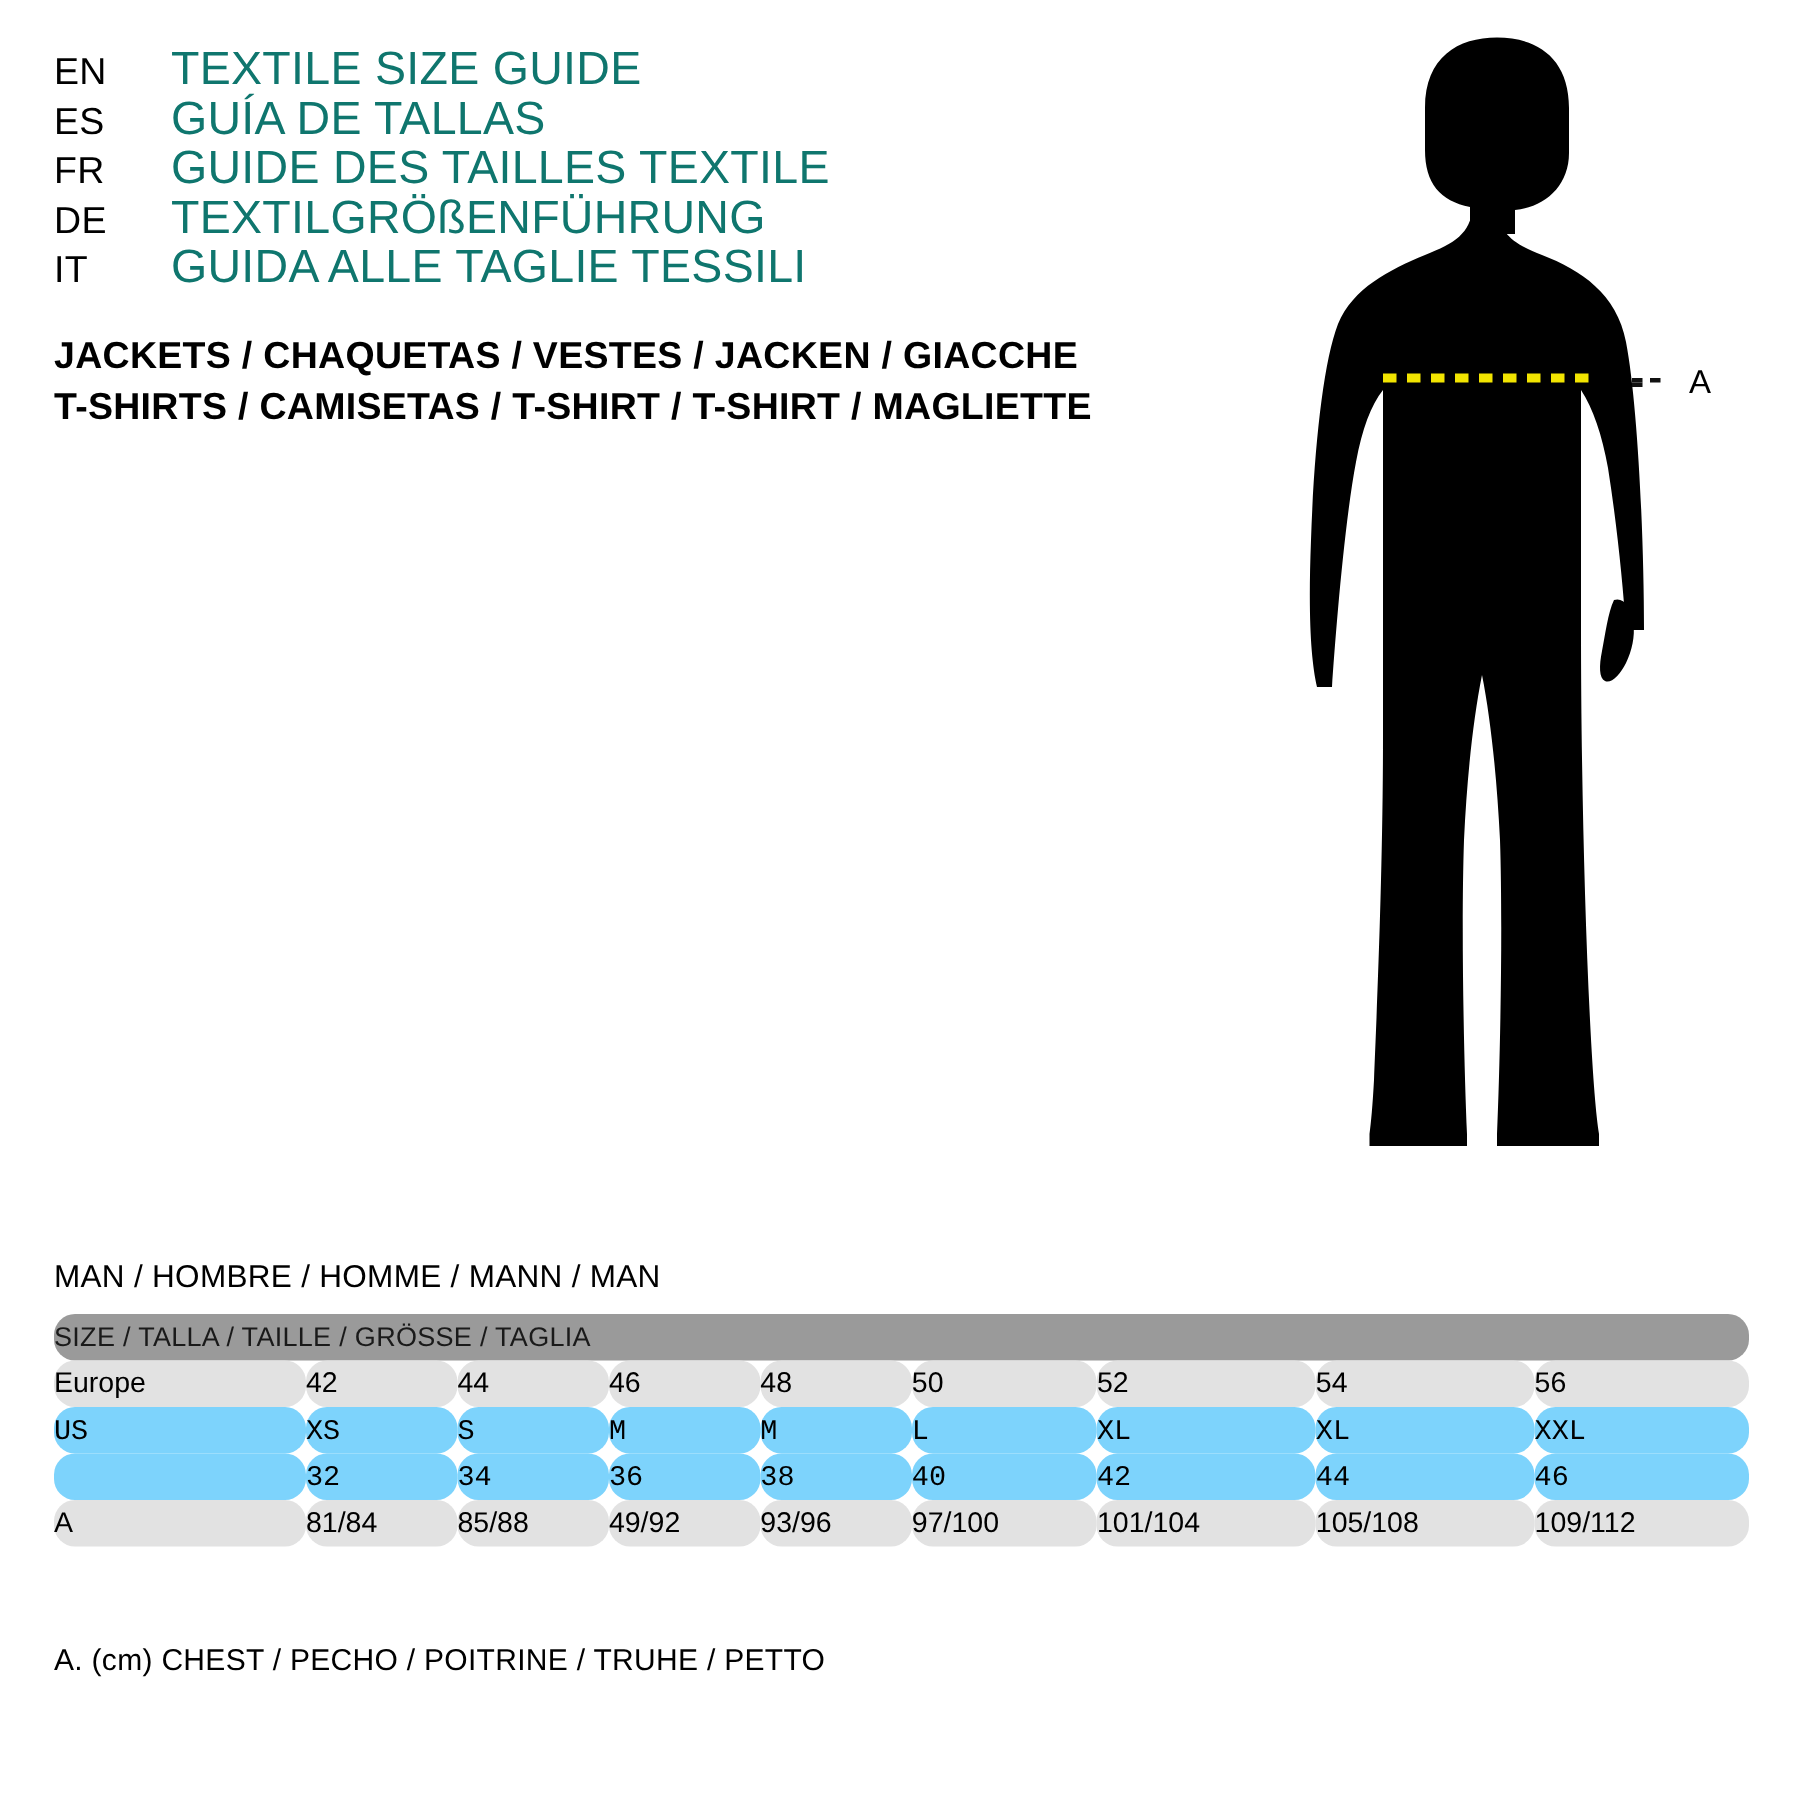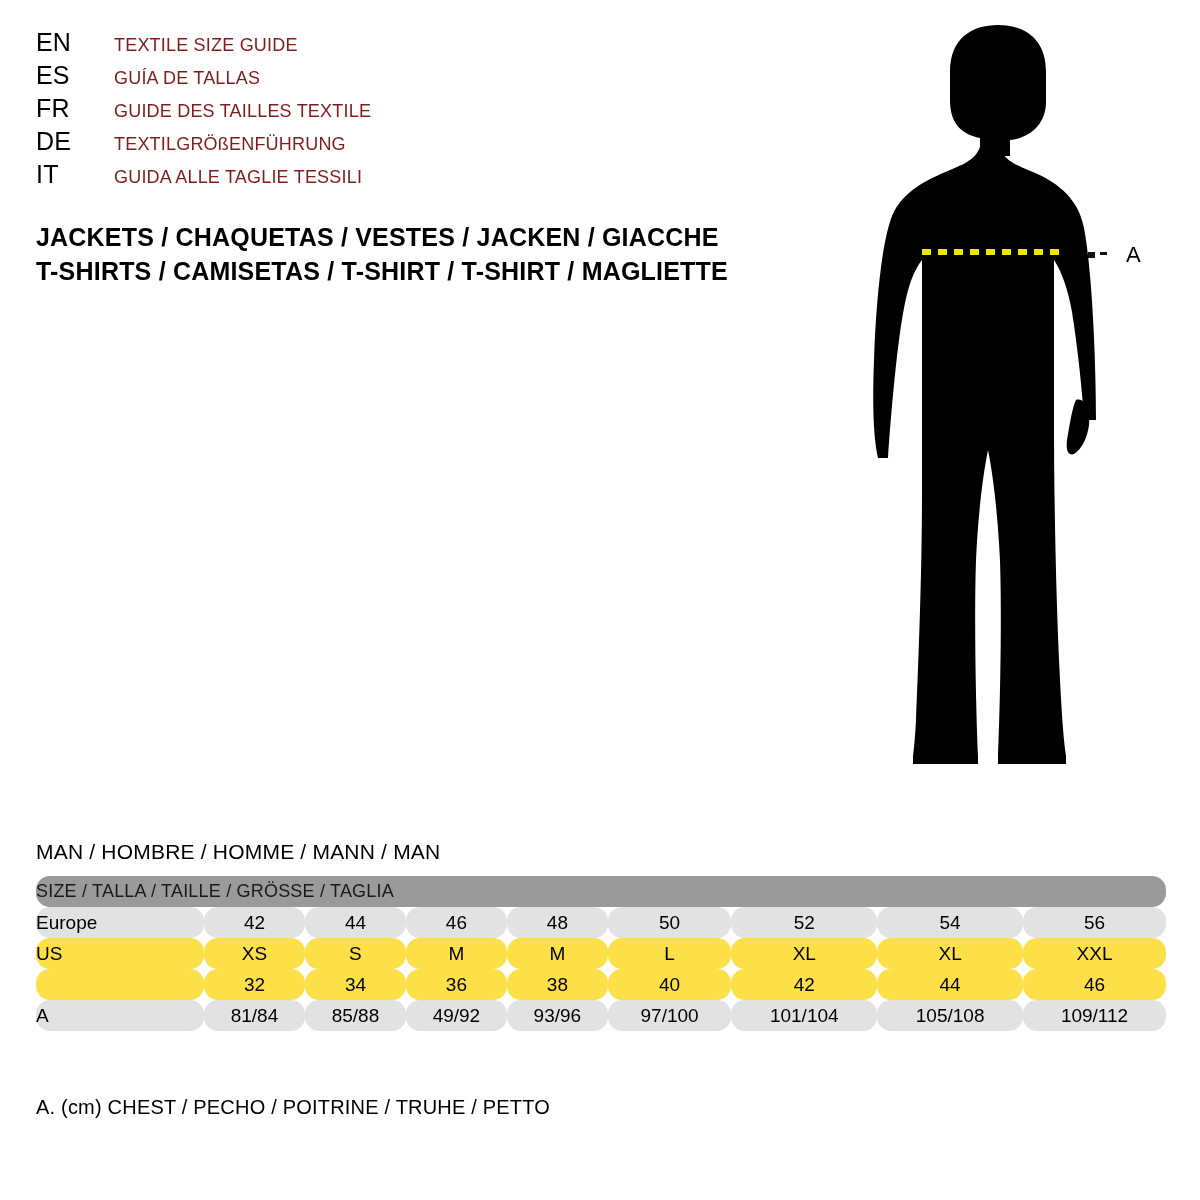"TEXTILE SIZE GUIDE" .lang-text { color: #7f1d1d -> #0f766e; font-size: 18px -> 31px }
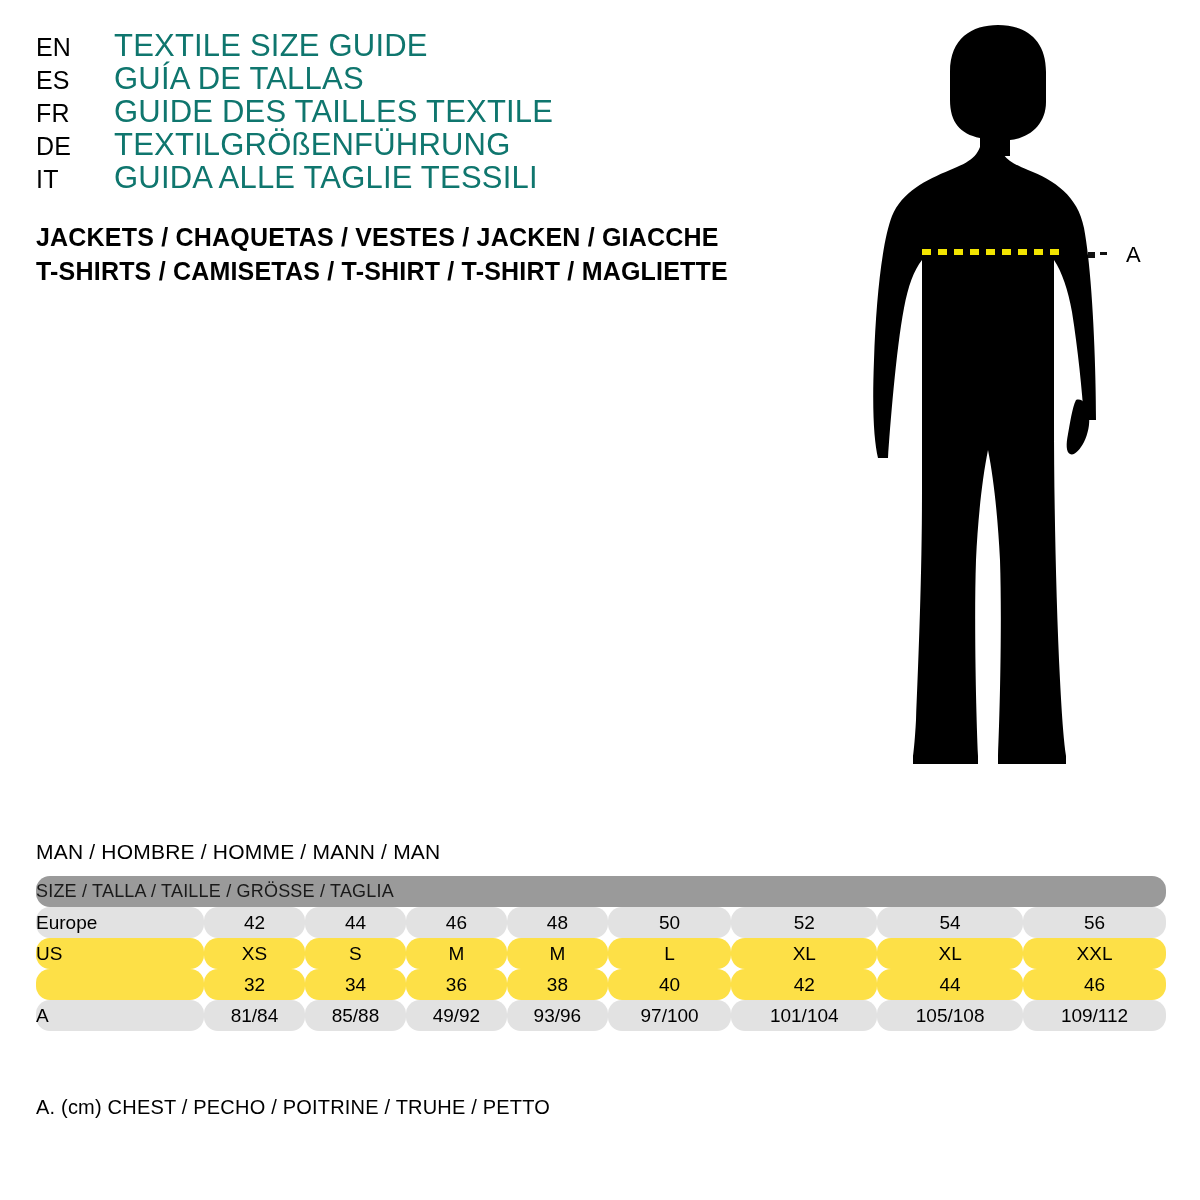"42" .cell-val { text-align: center -> left }
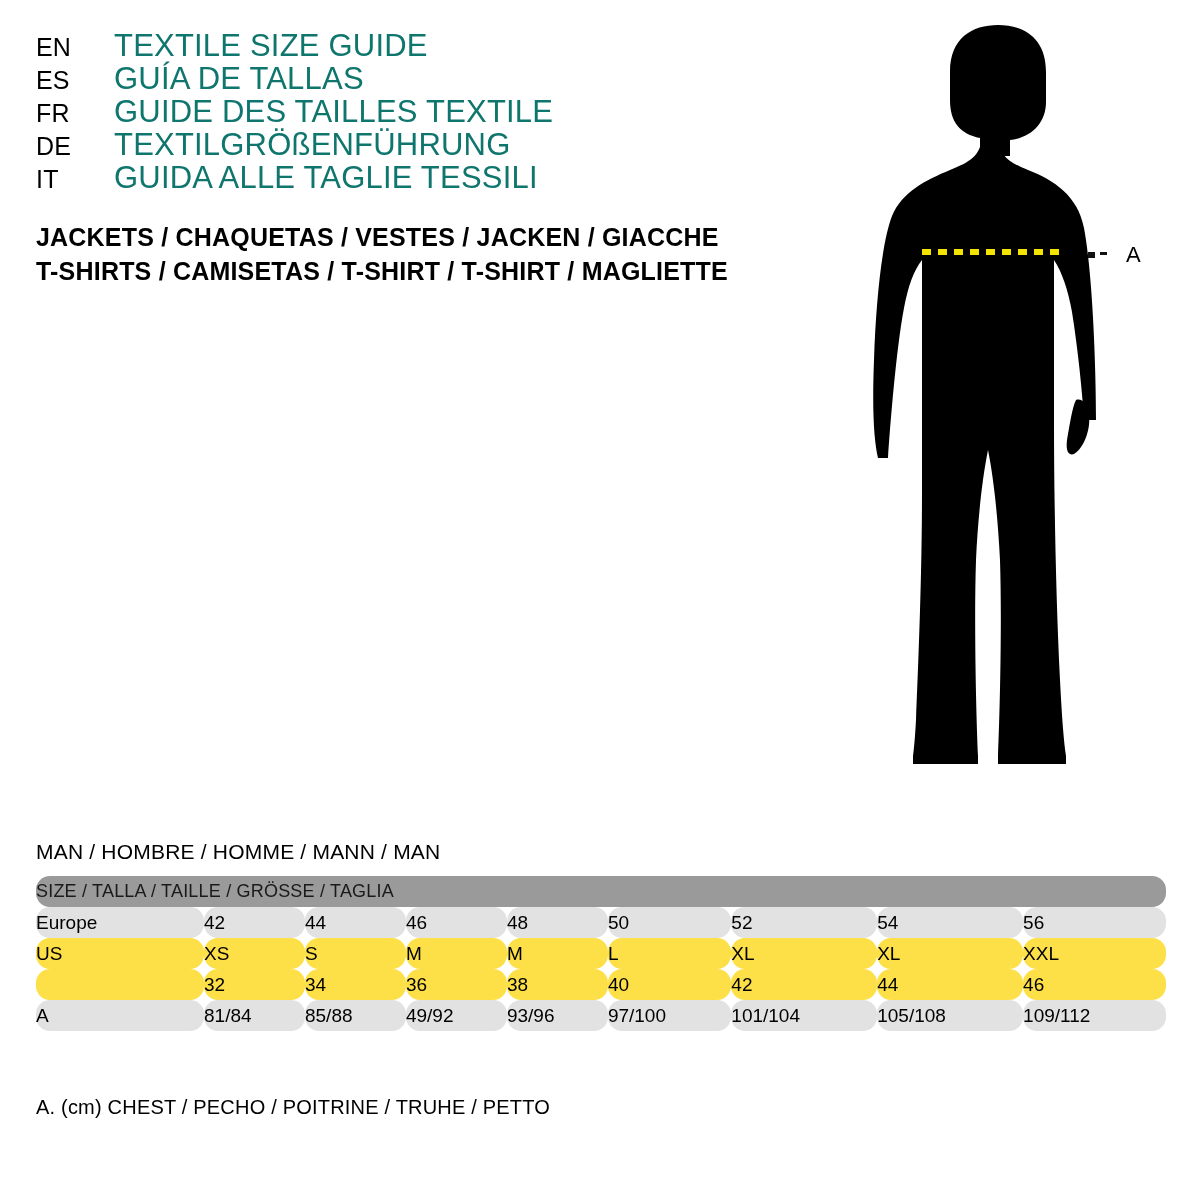"US" .row-plain td { background: #fde047 -> #7dd3fc; font-family: none -> Liberation Mono, monospace }
